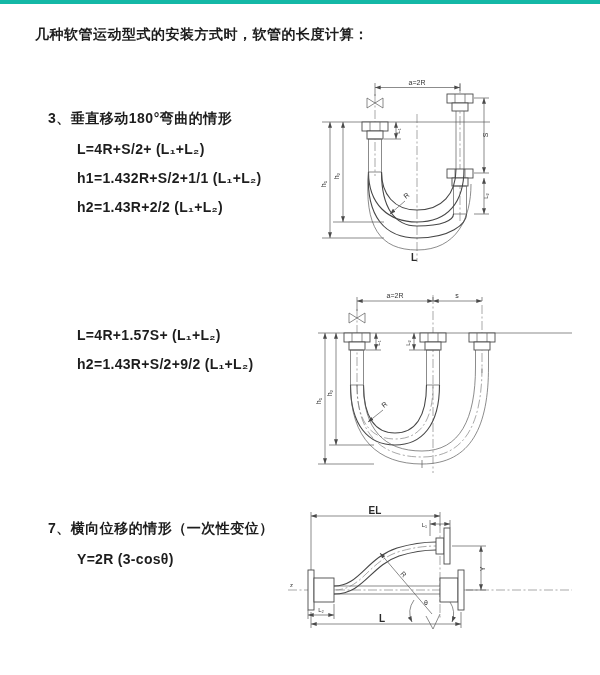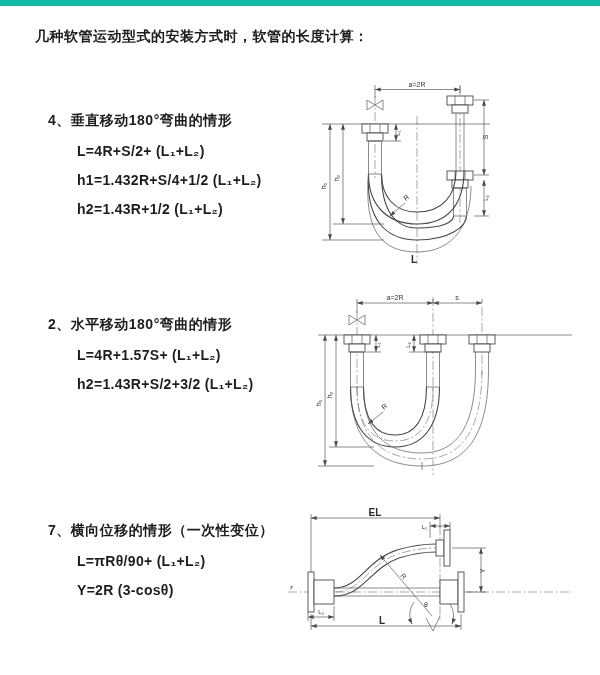"几种软管运动型式的安装方式时，软管的长度计算：" #page { border-top: 6px solid #14b8a6 -> 4px solid #14b8a6 }
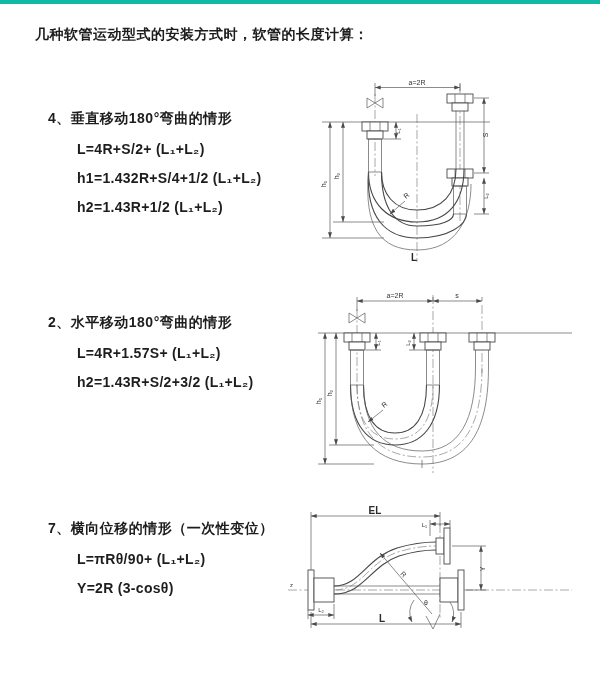"4、垂直移动180°弯曲的情形" div.heading { text: 4 -> 3 }
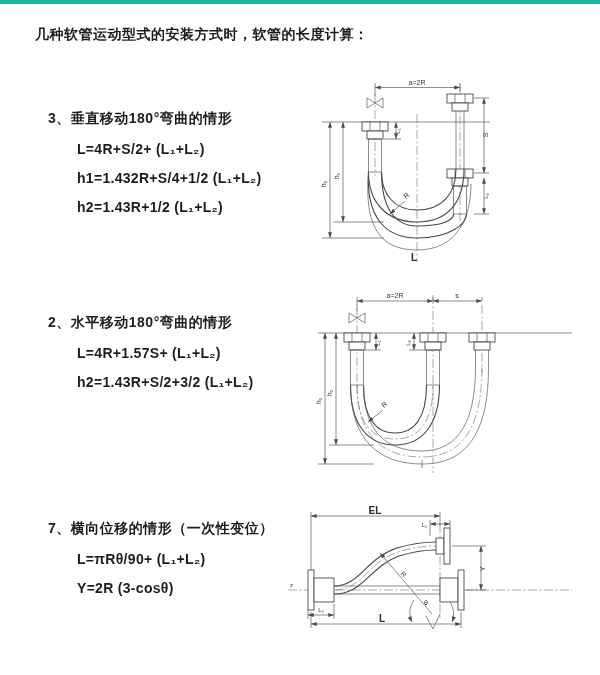"h1=1.432R+S/4+1/2 (L₁+L₂)" div.formula { text: 1.432R+S/4+1/2 -> 1.432R+S/2+1/1 }
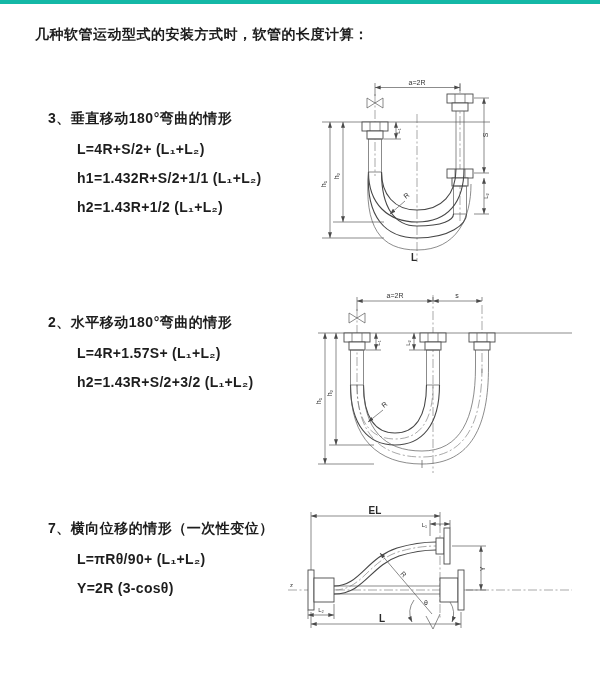"h2=1.43R+1/2 (L₁+L₂)" div.formula { text: 1.43R+1/2 -> 1.43R+2/2 }
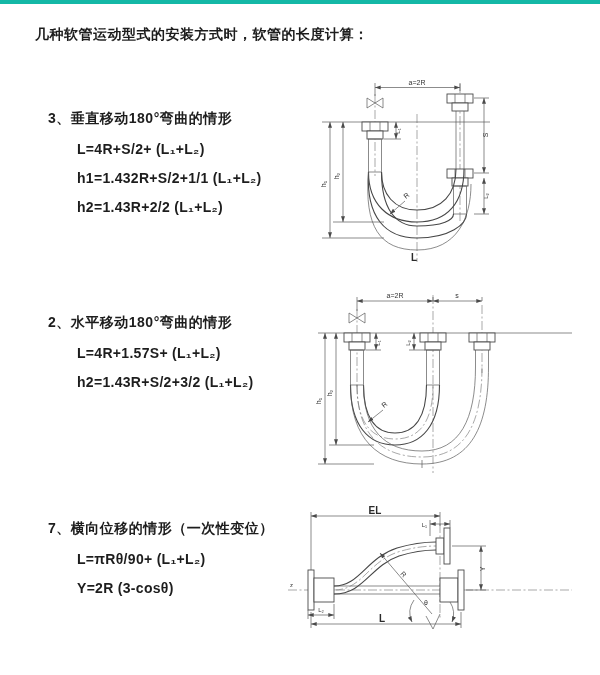"2、水平移动180°弯曲的情形" div.heading { html: <div>2、水平移动180°弯曲的情形</div> -> none }
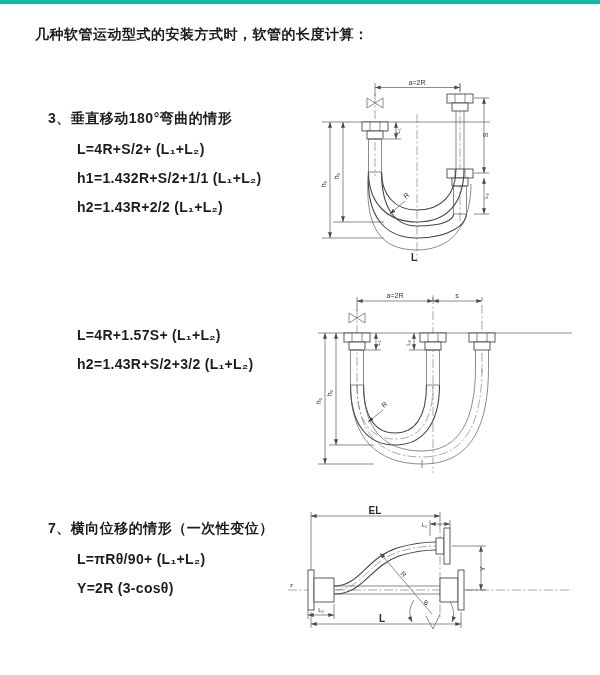"h2=1.43R+S/2+3/2 (L₁+L₂)" div.formula { text: 1.43R+S/2+3/2 -> 1.43R+S/2+9/2 }
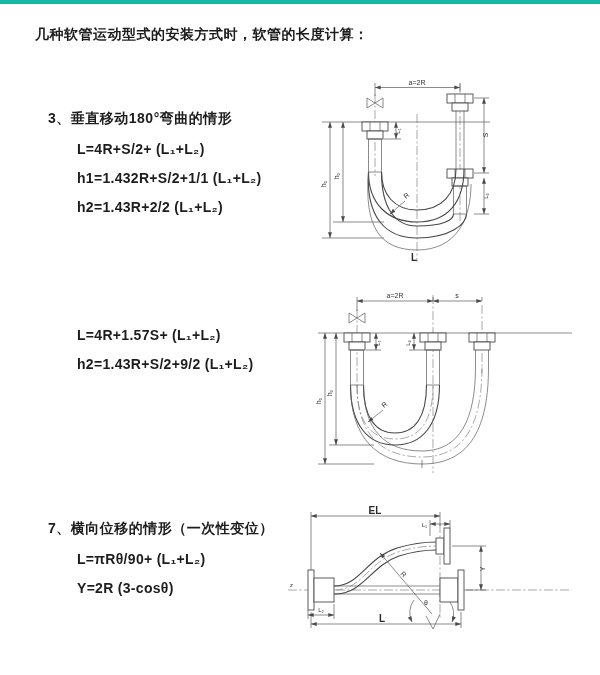"L=πRθ/90+ (L₁+L₂)" div.formula { html: <div>L=πRθ/90+ (L₁+L₂)</div> -> none }
